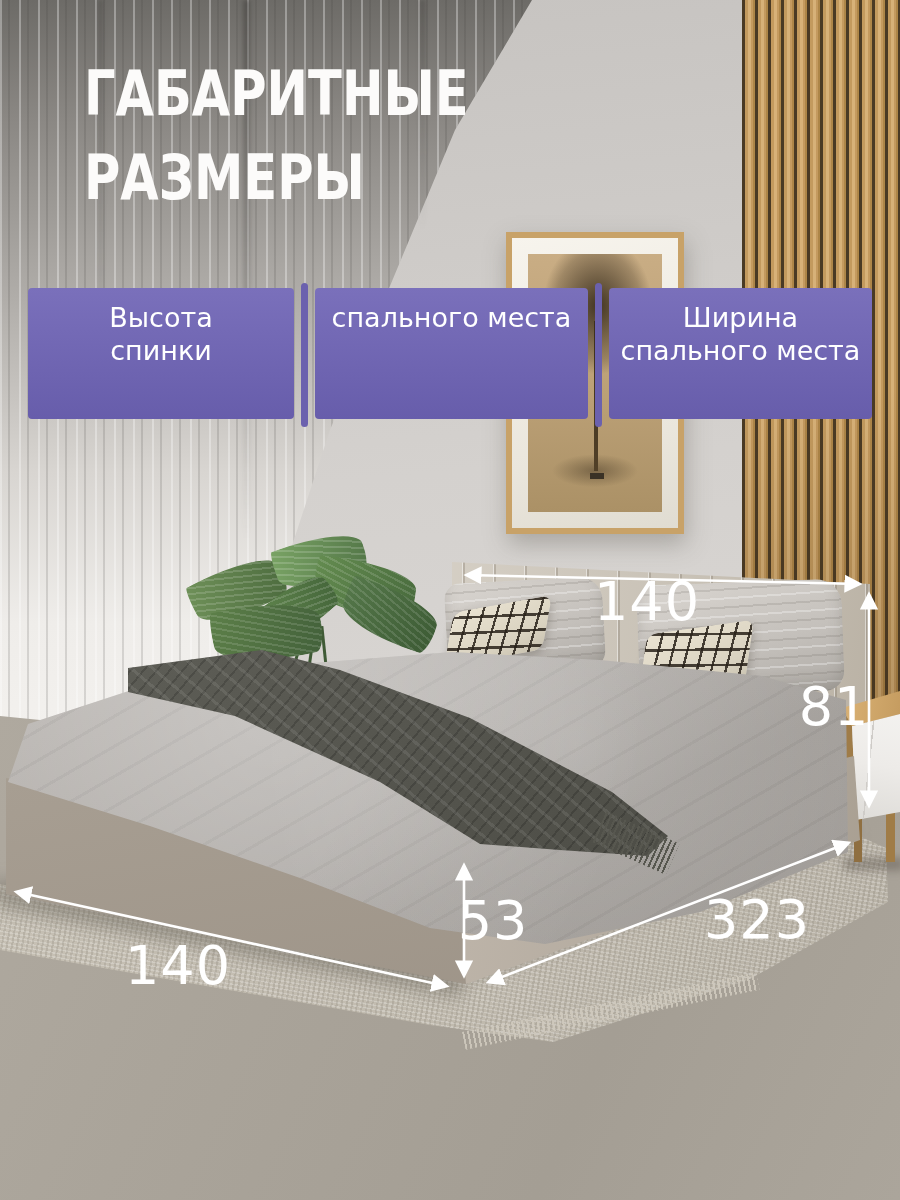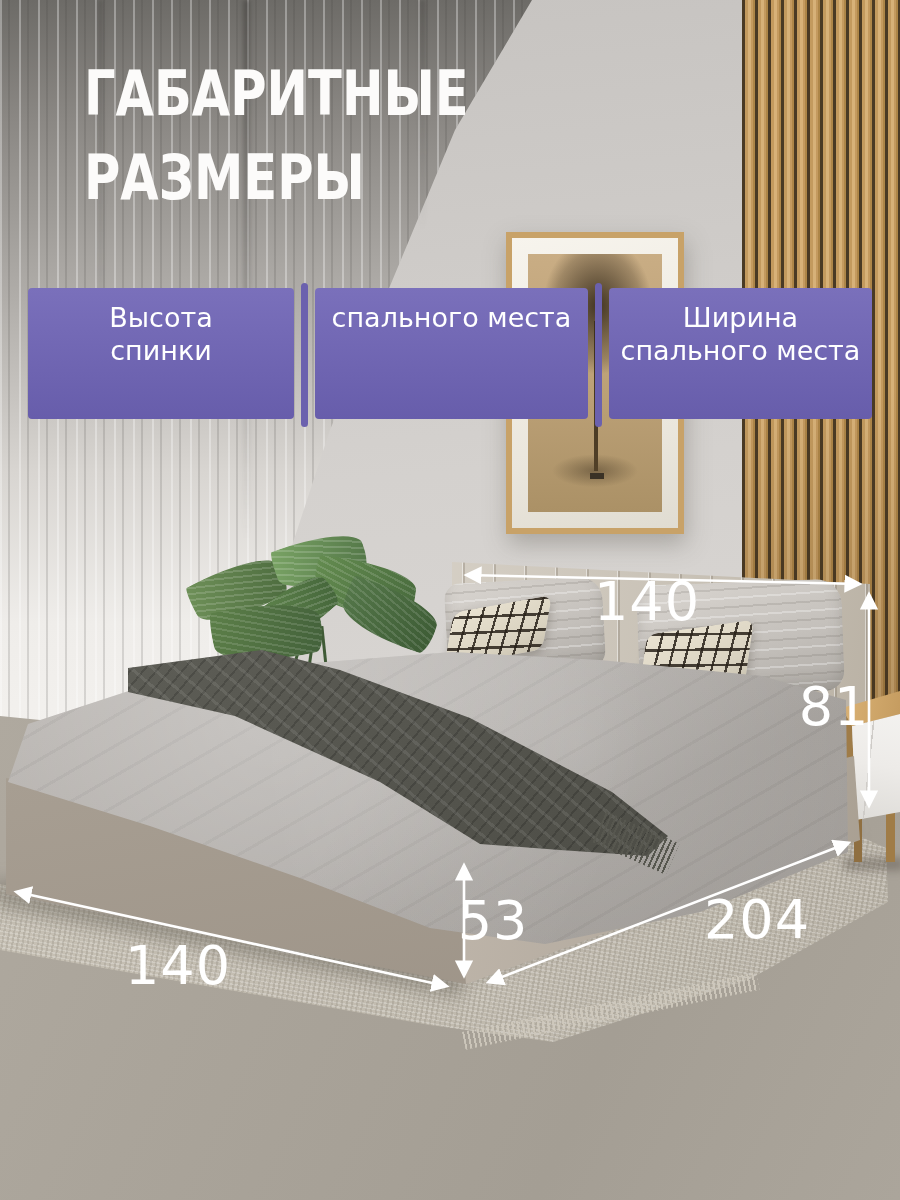"204" div.dim-label { text: 204 -> 323 }
